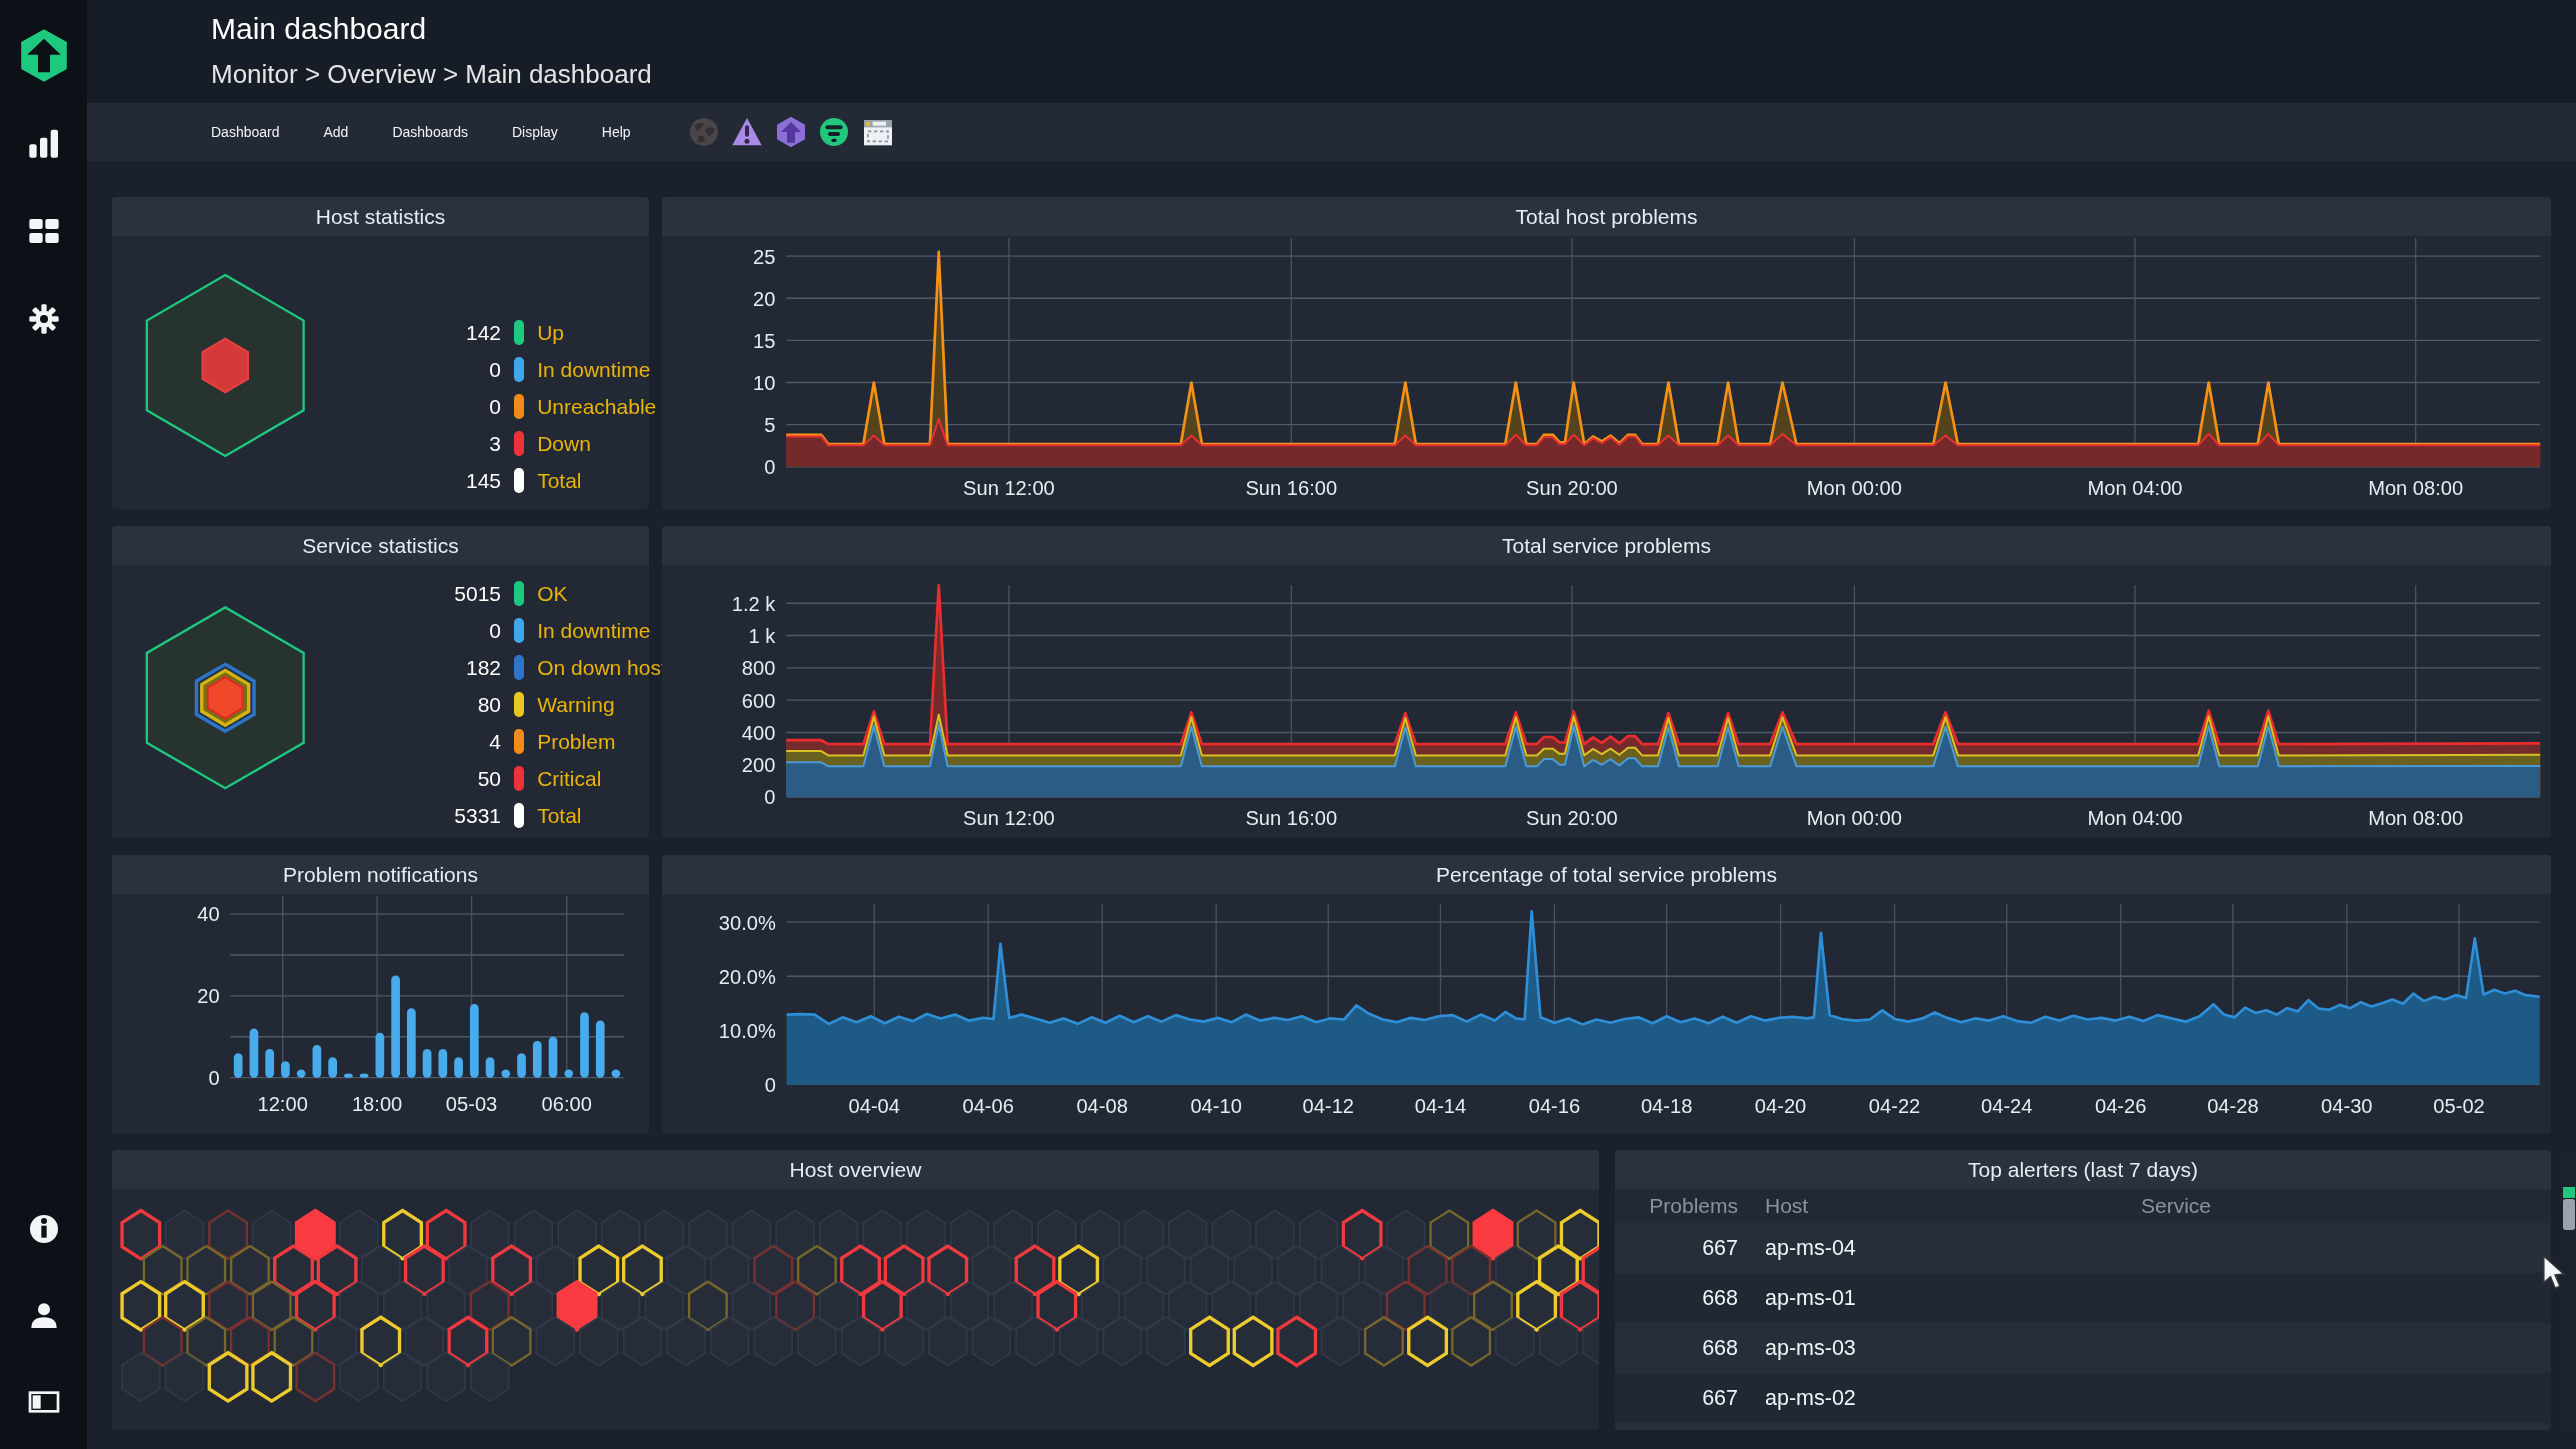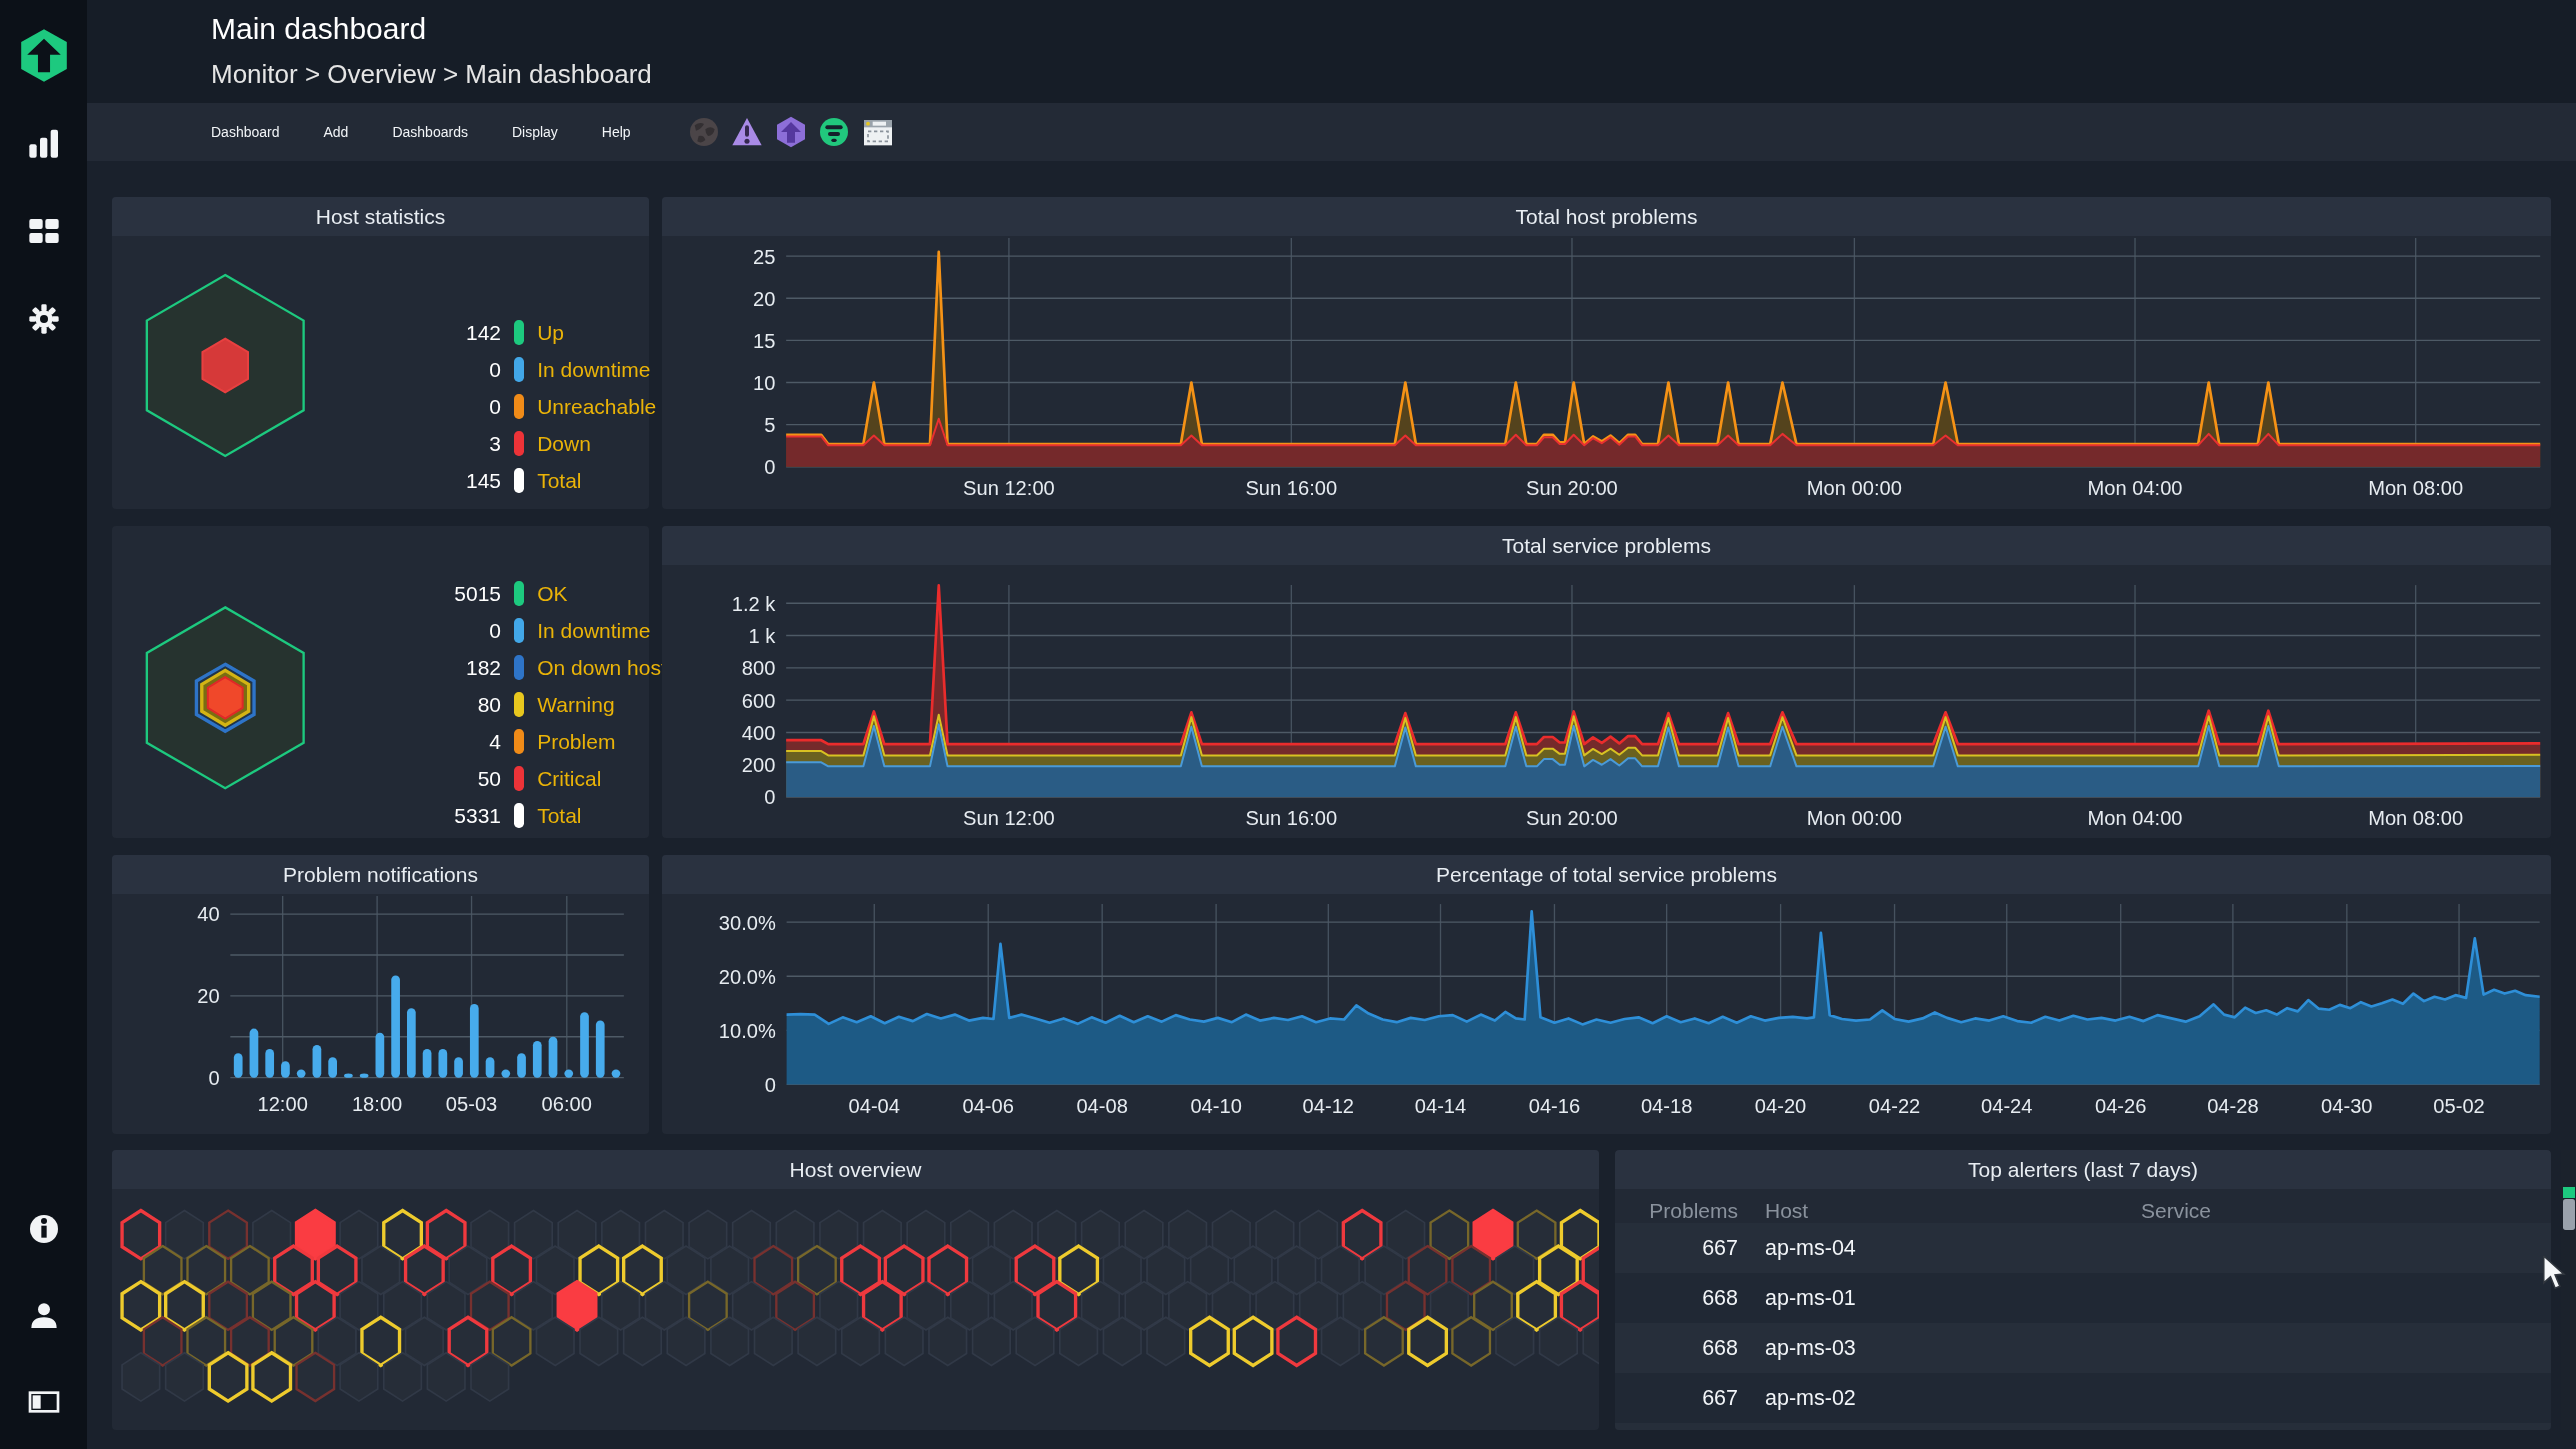"Service statistics" div.panel-h { html: none -> <div>Service statistics</div> }
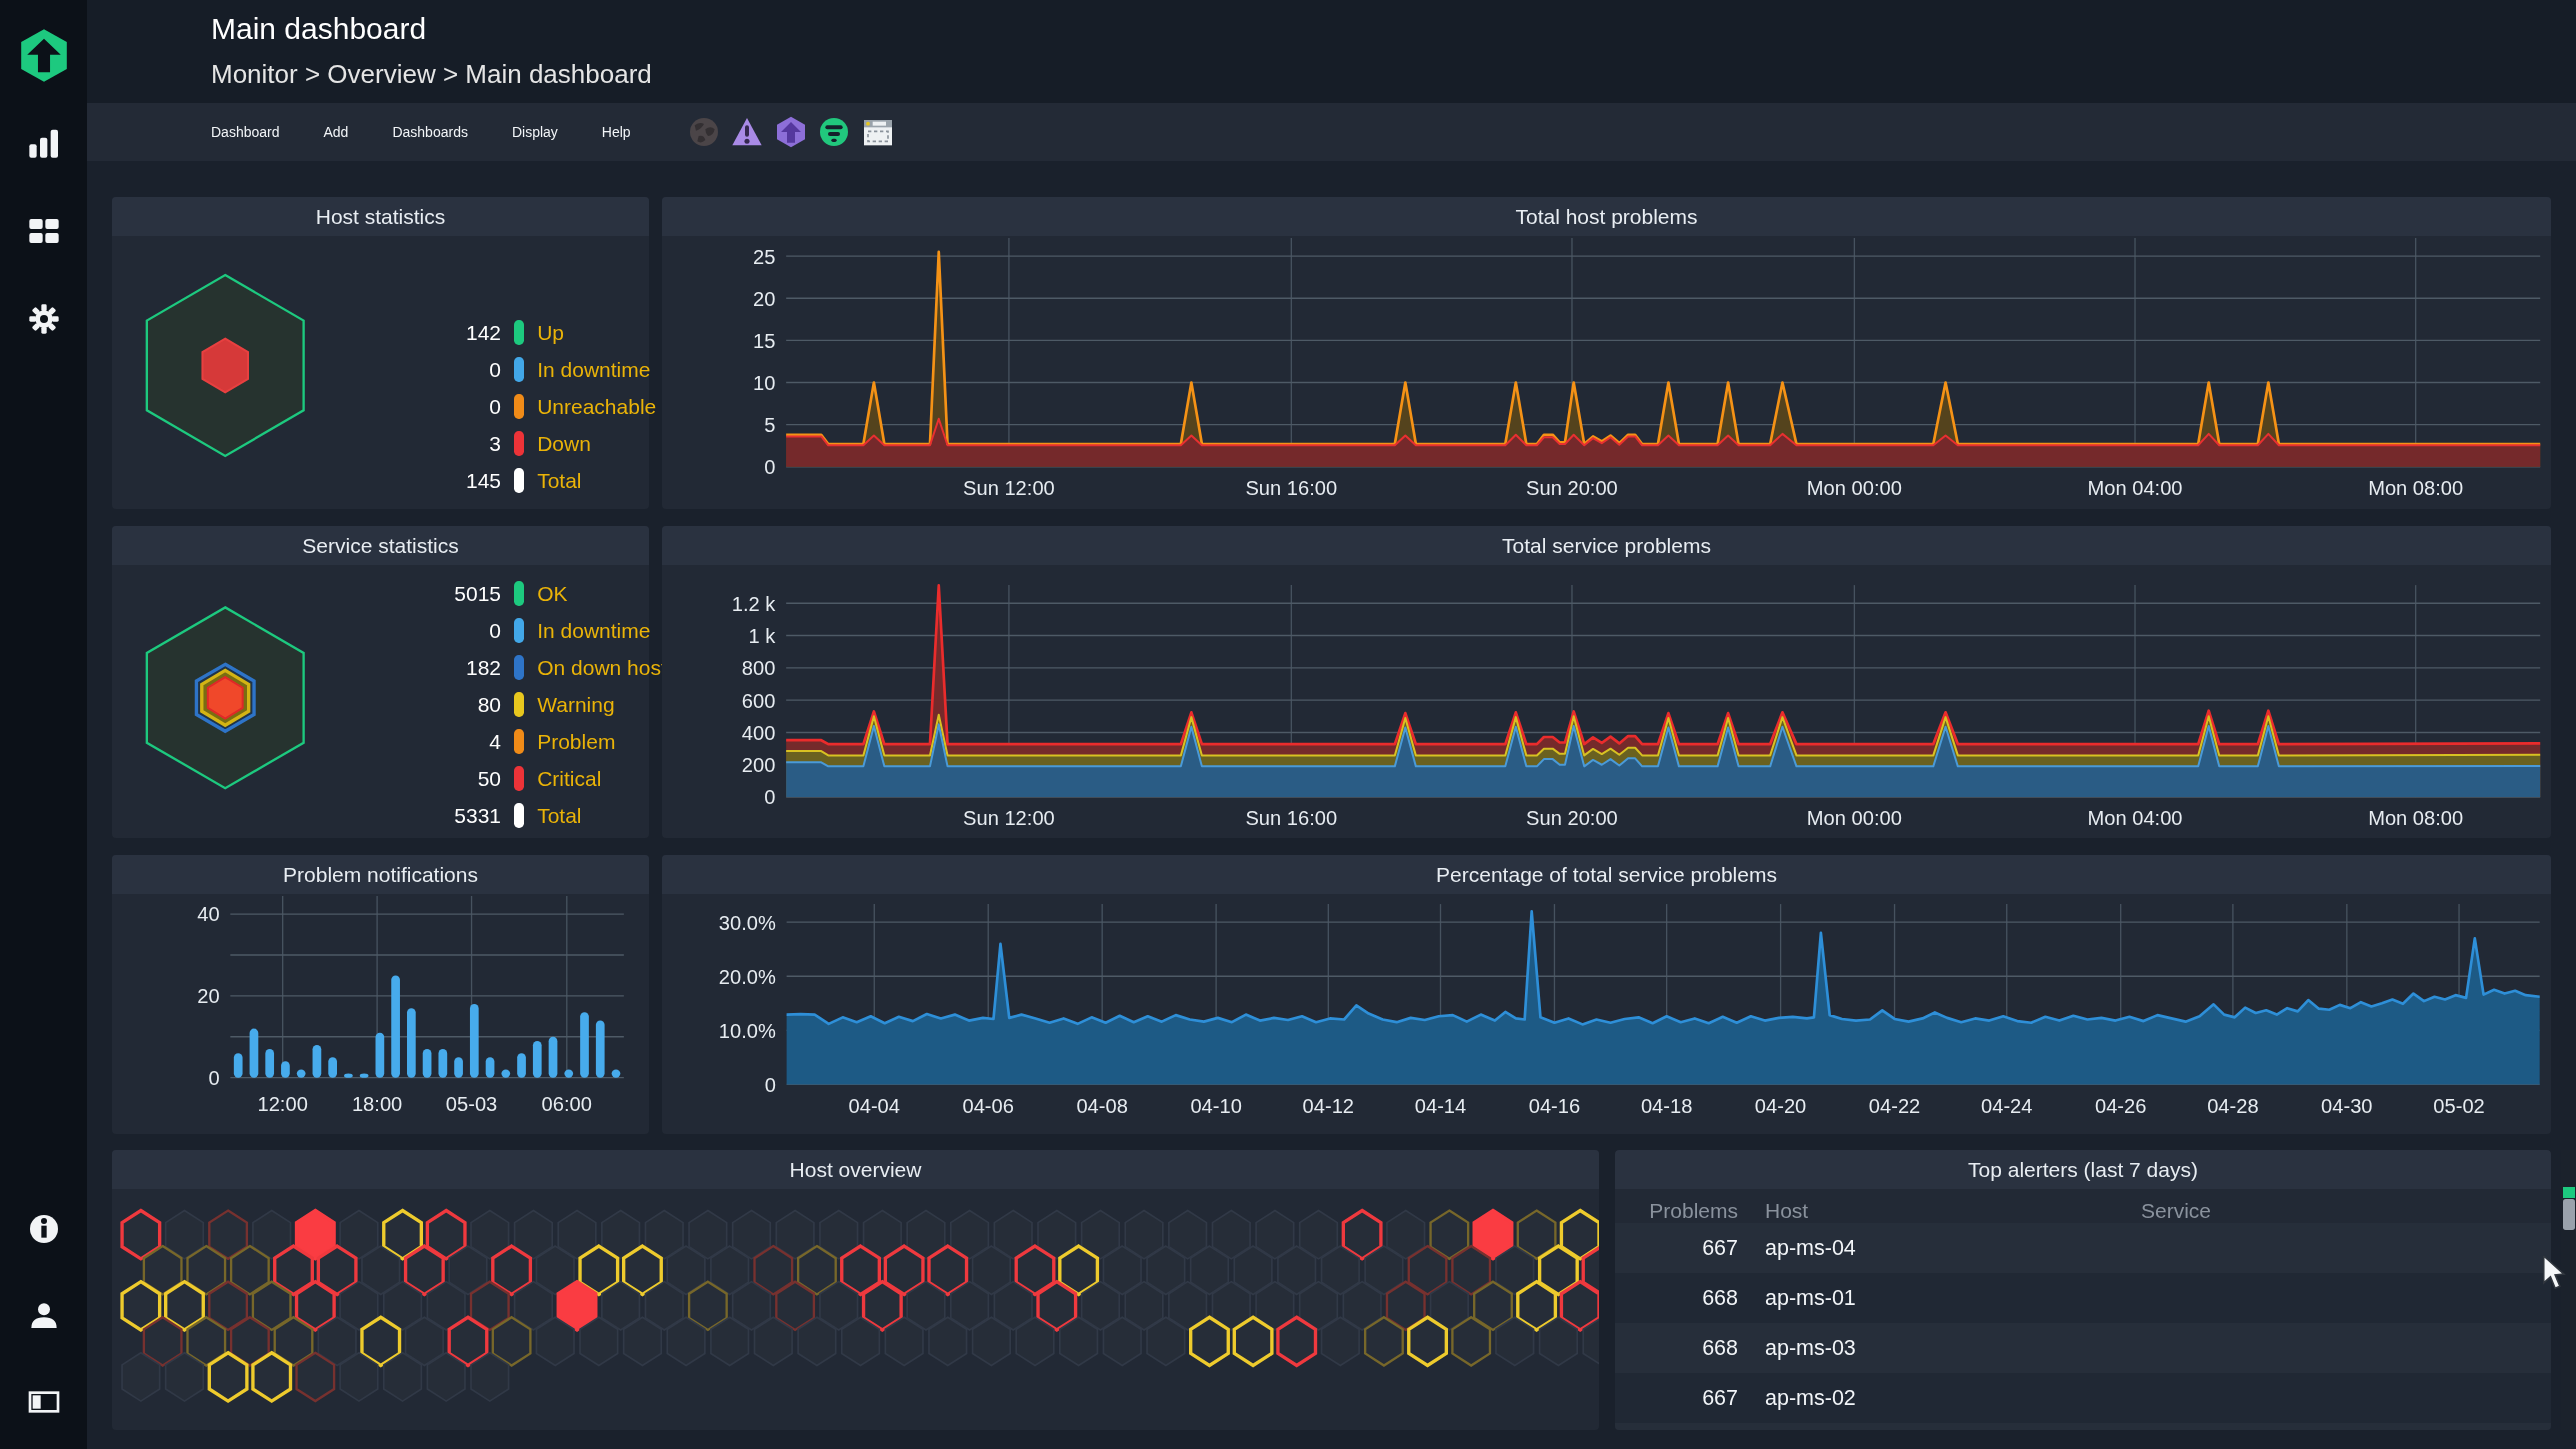"Problems" .t-head { align-items: flex-end -> center }
